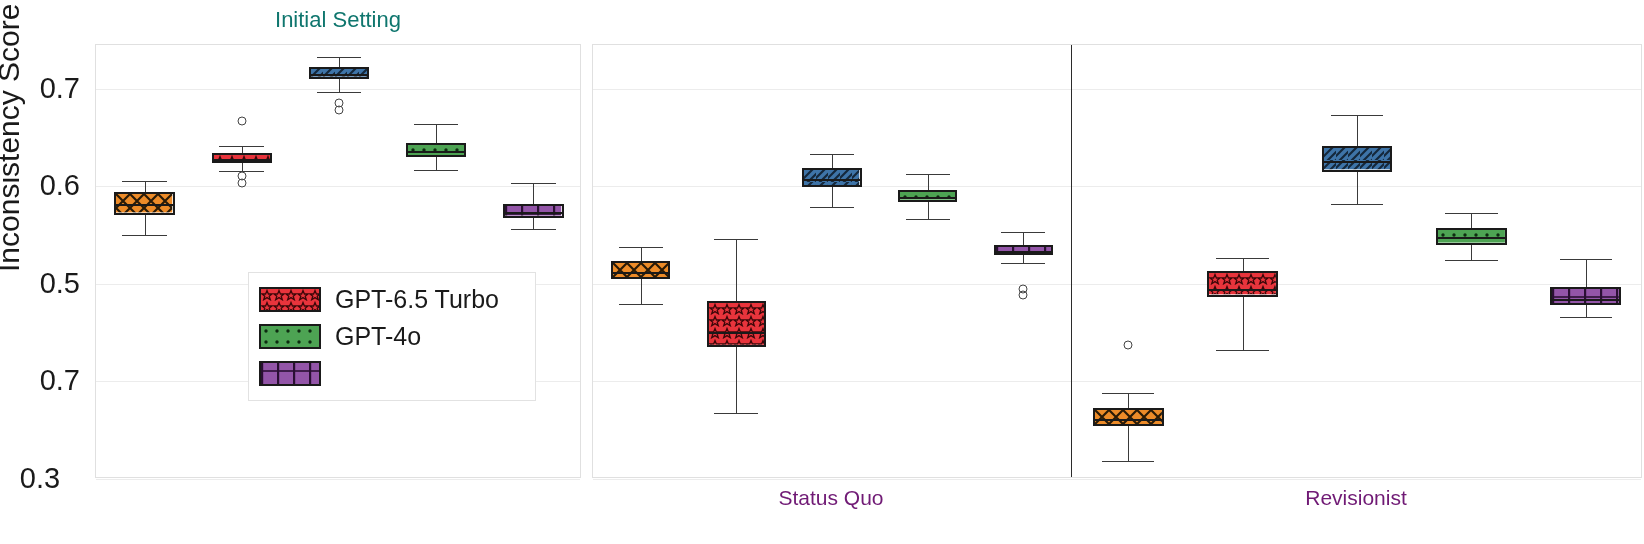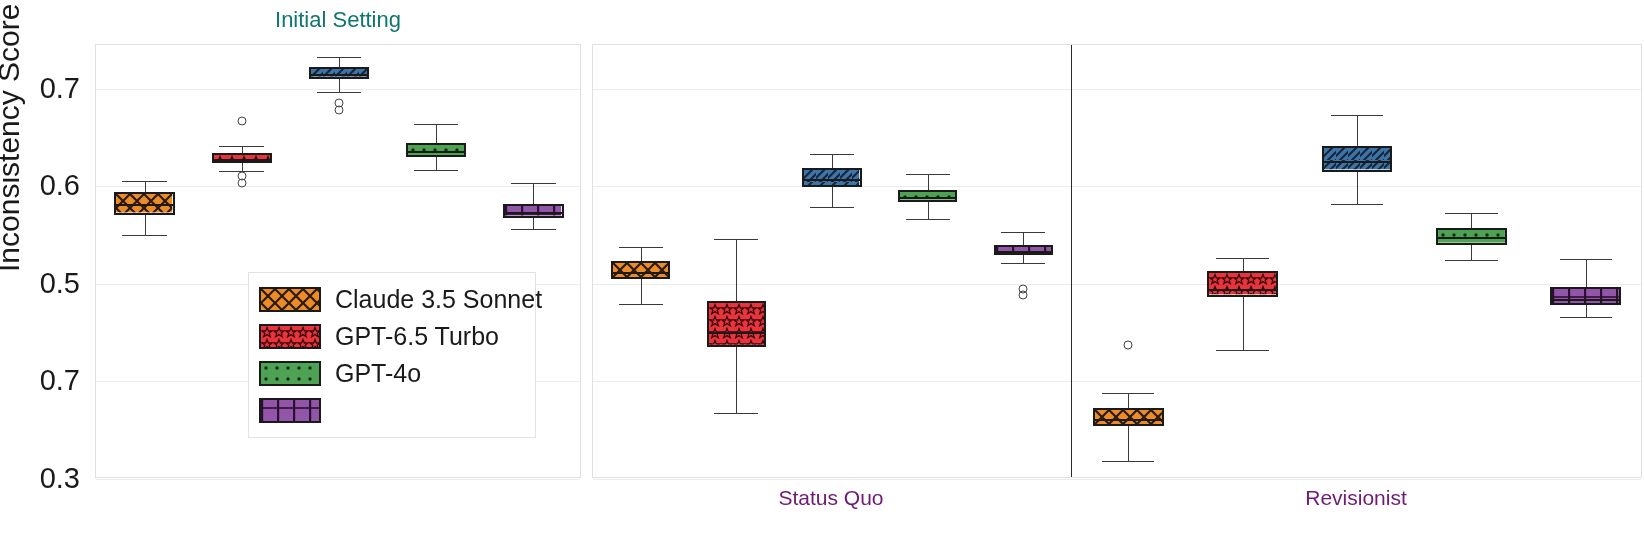"Claude 3.5 Sonnet" div.legend-row { html: <div> <span> <svg> <defs> <pattern> <rect></rect> <path></path> </pattern> </defs> <rect></rect> </svg> </span> <span>Claude 3.5 Sonnet</span> </div> -> none }
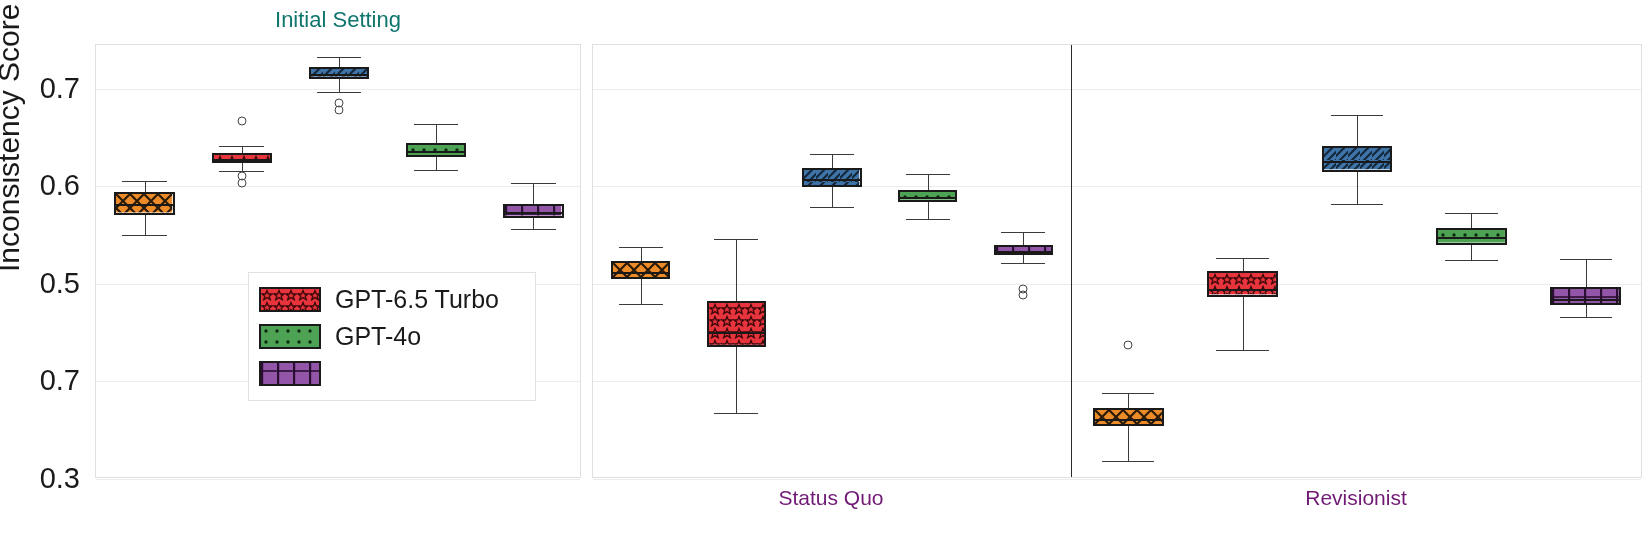"0.3" div.ytk { text-align: none -> center }
